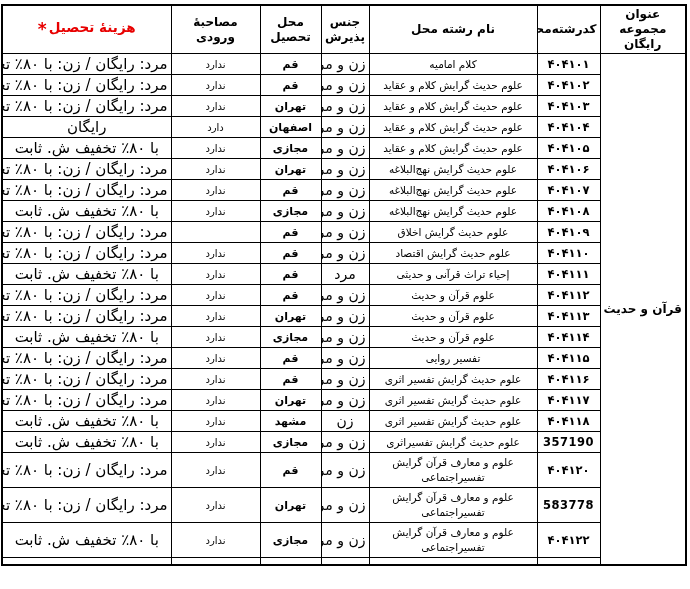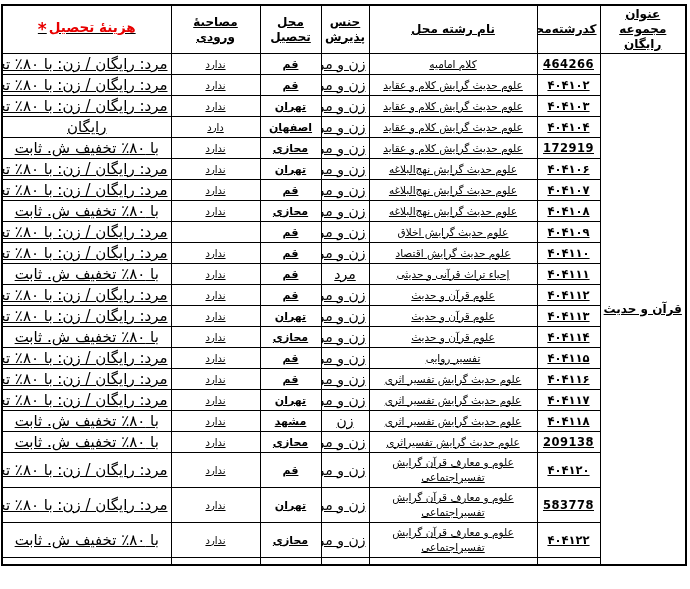"عنوان" table.programs { text-decoration: underline -> none }
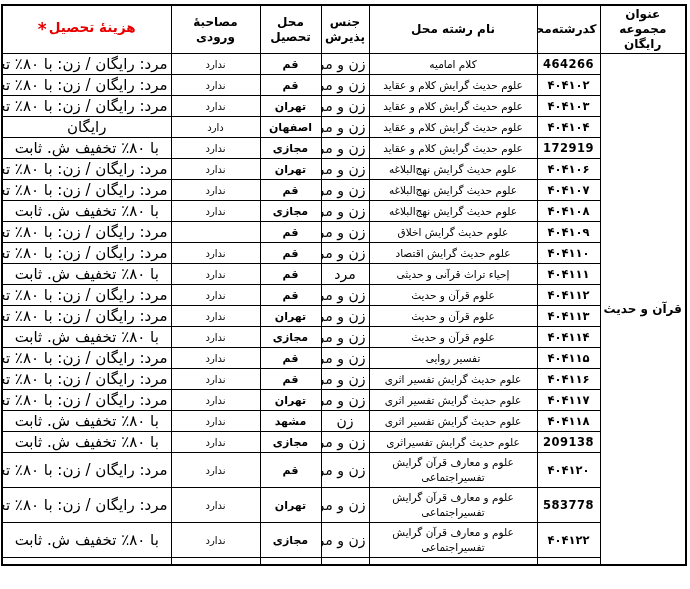"464266" td.code { text: 464266 -> ۴۰۴۱۰۱ }
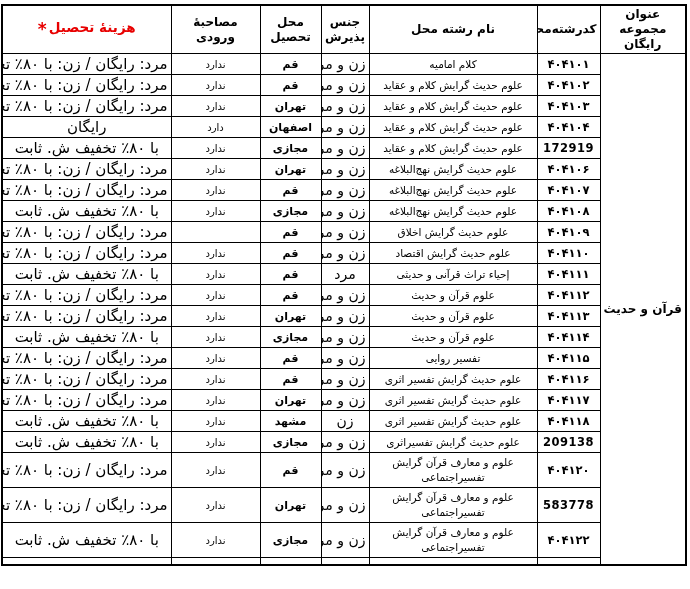"172919" td.code { text: 172919 -> ۴۰۴۱۰۵ }
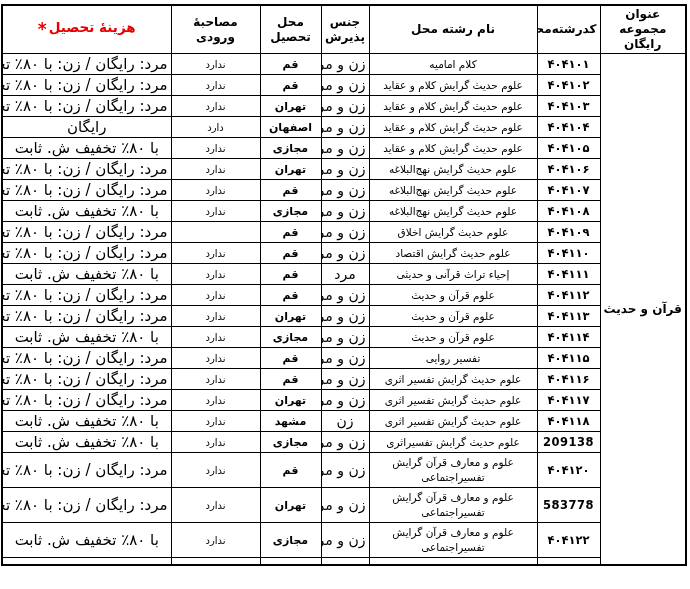"209138" td.code { text: 209138 -> 357190 }
